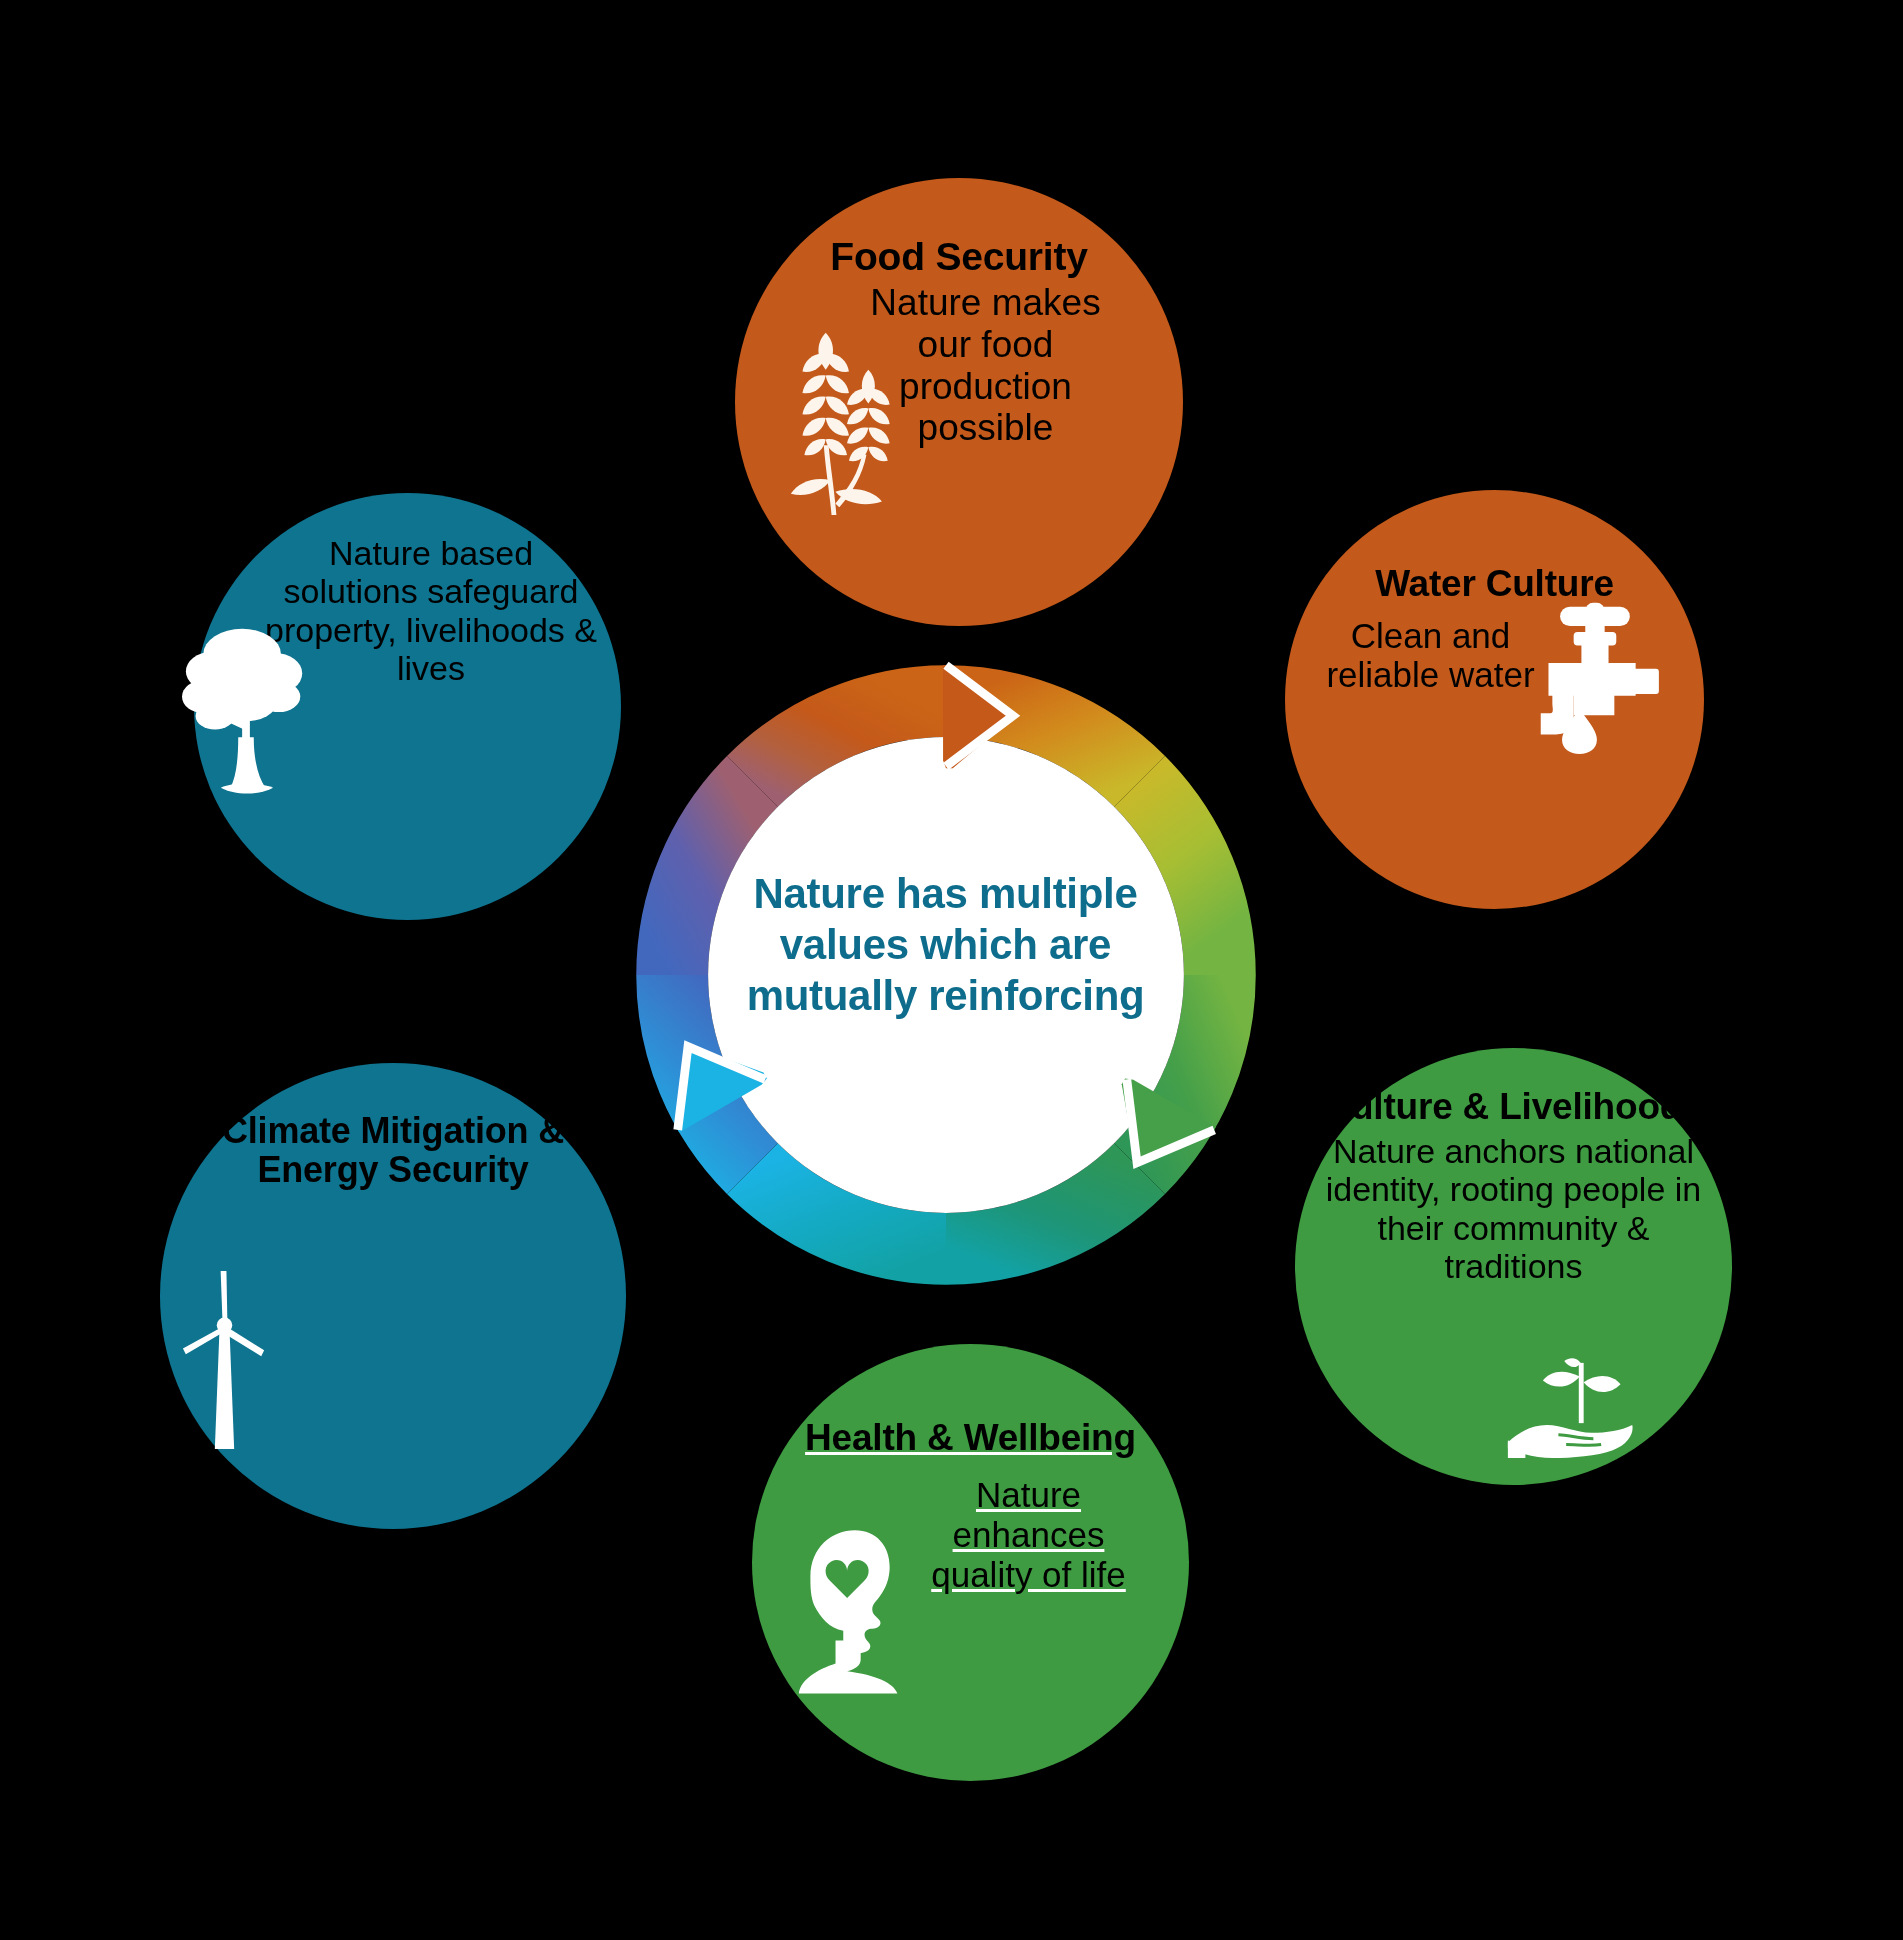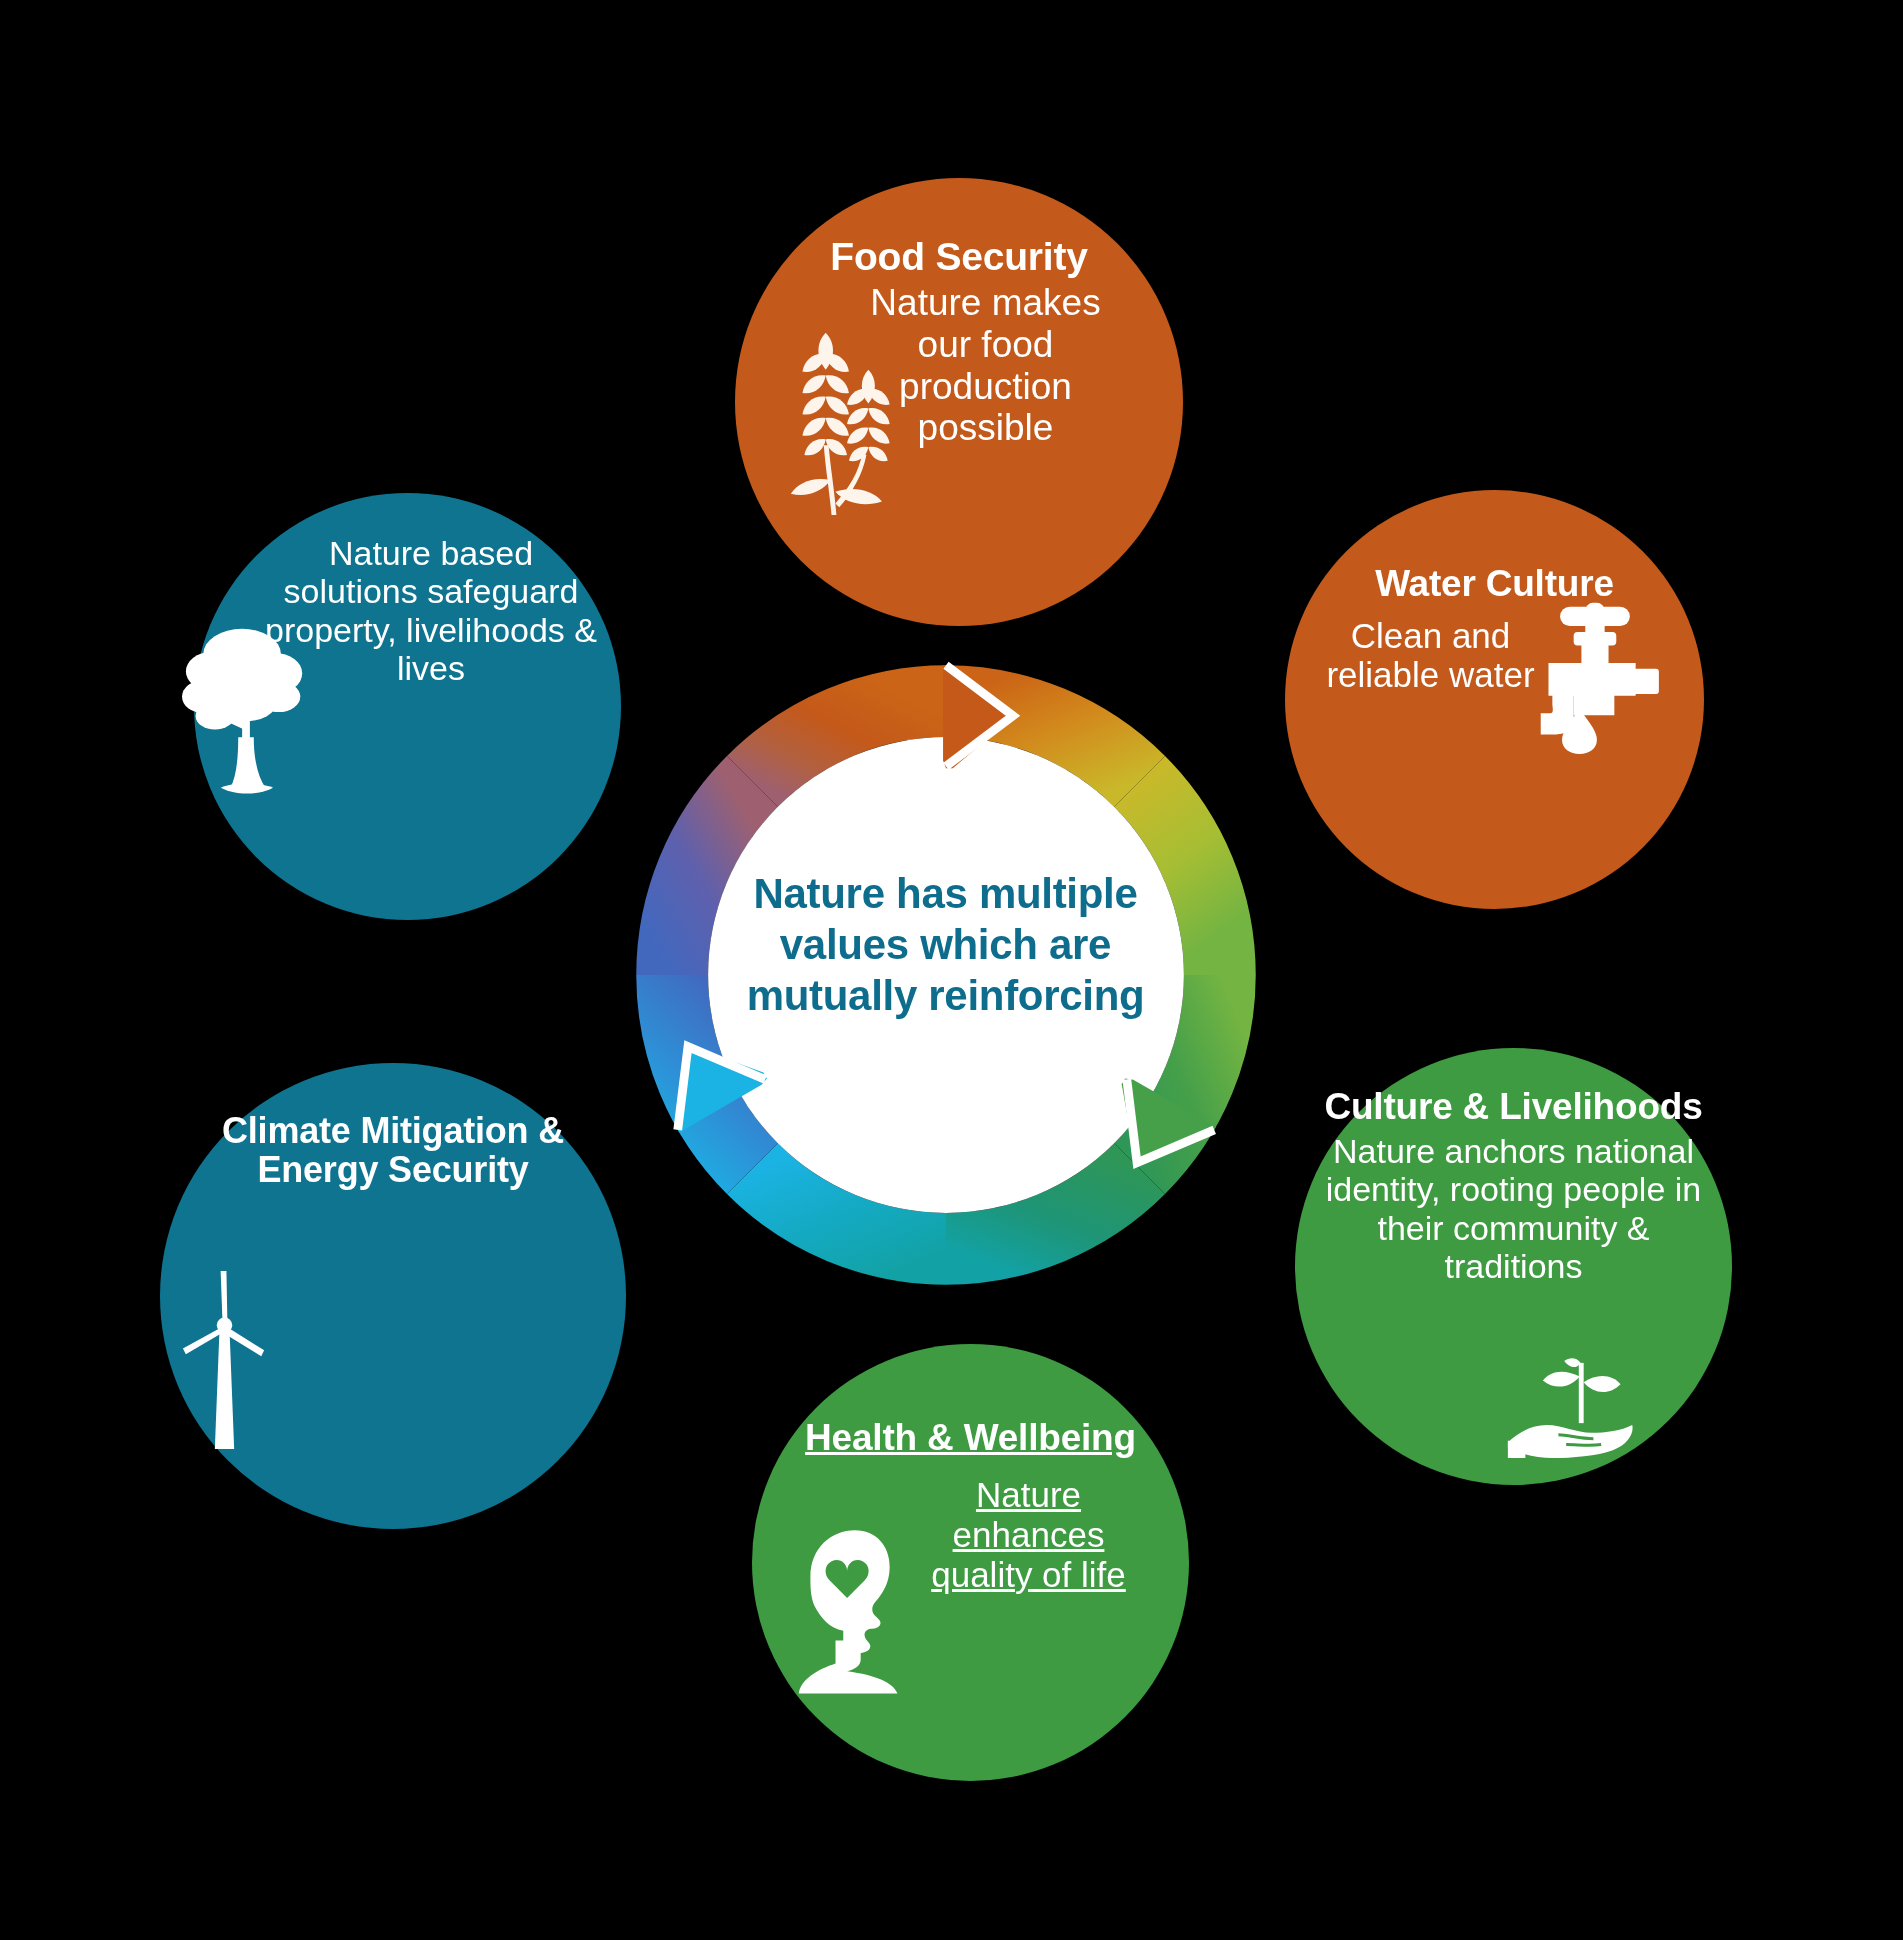"Food Security" .circle-title { color: #ffffff -> #000000 }
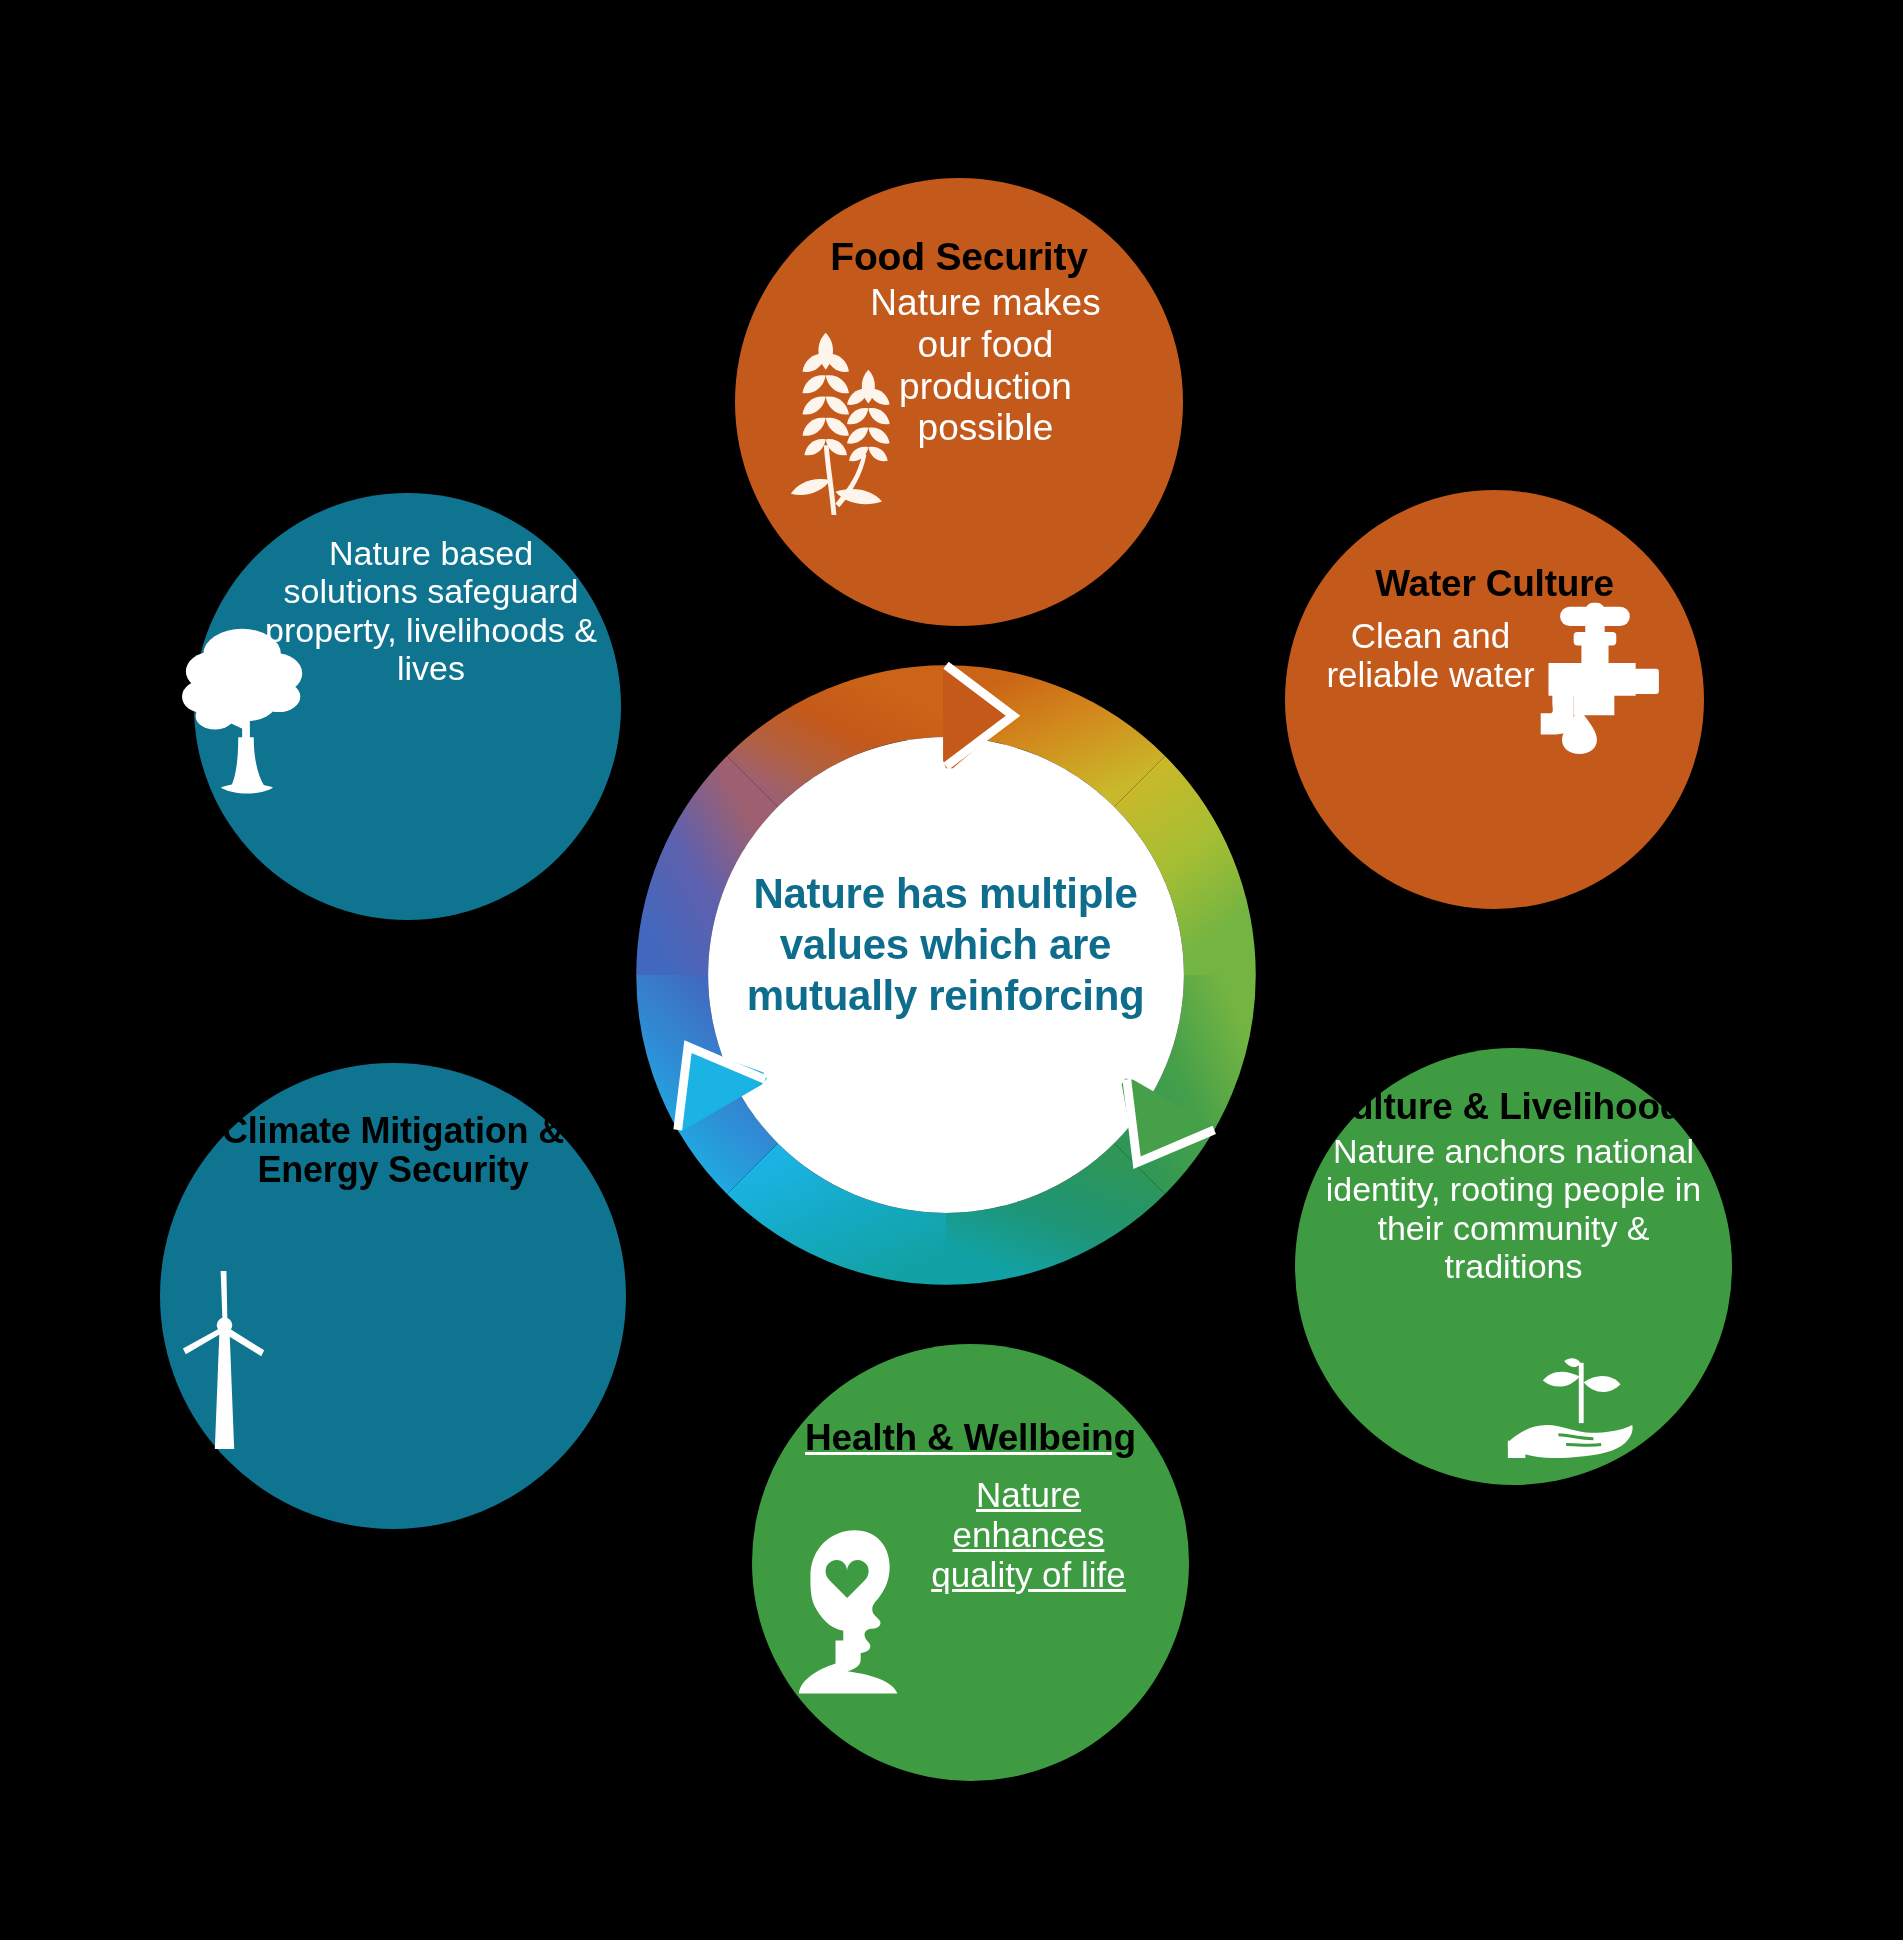"Nature makes our food production" .circle-body { color: #ffffff -> #000000 }
